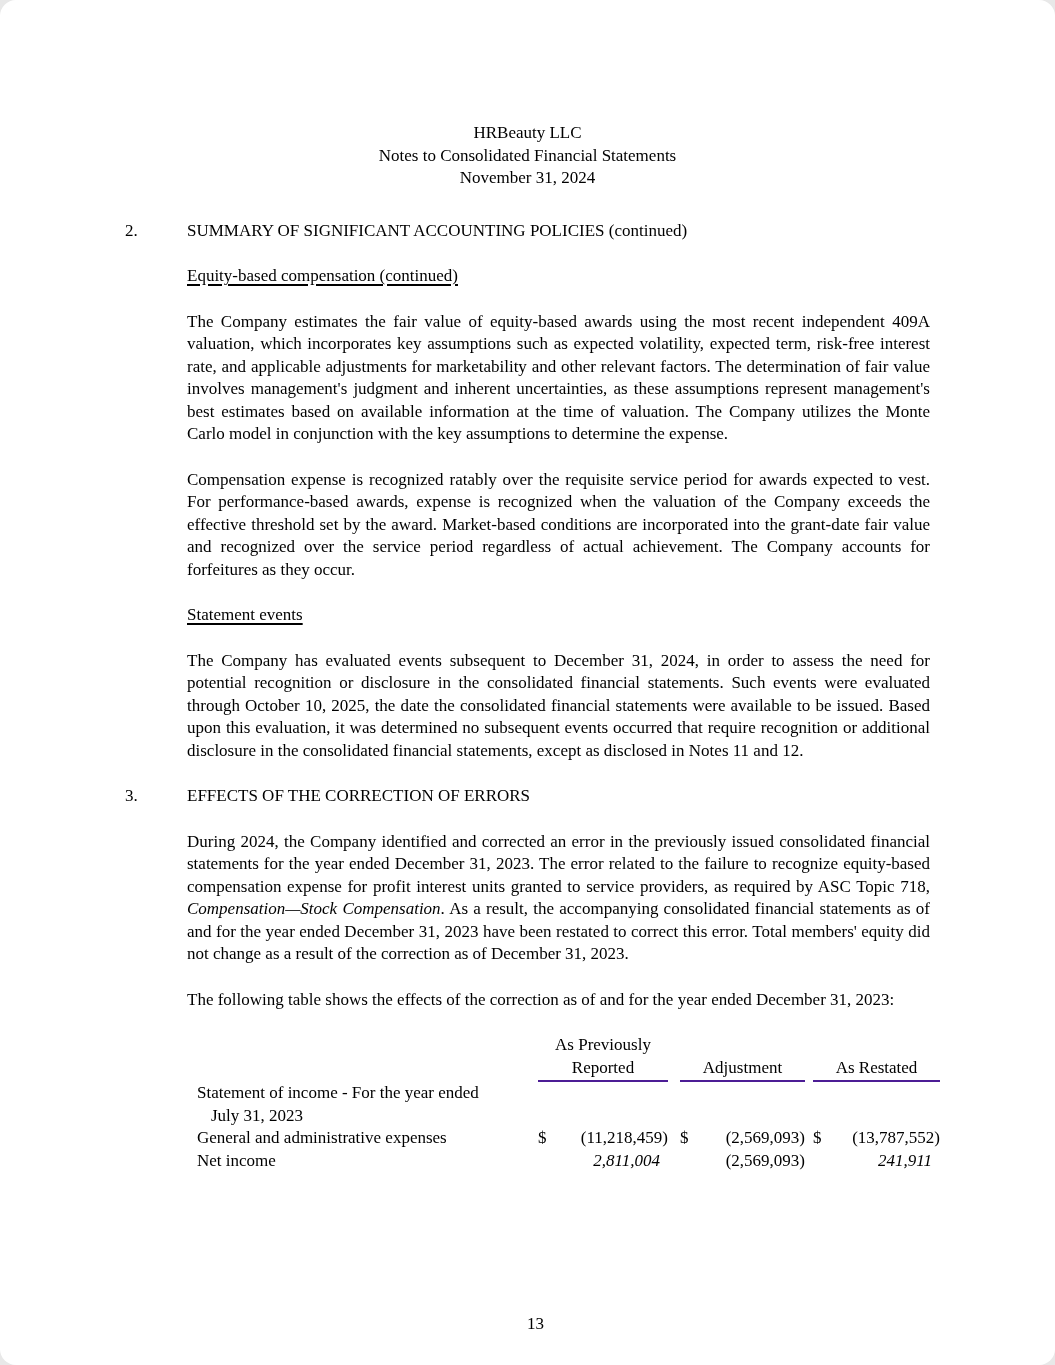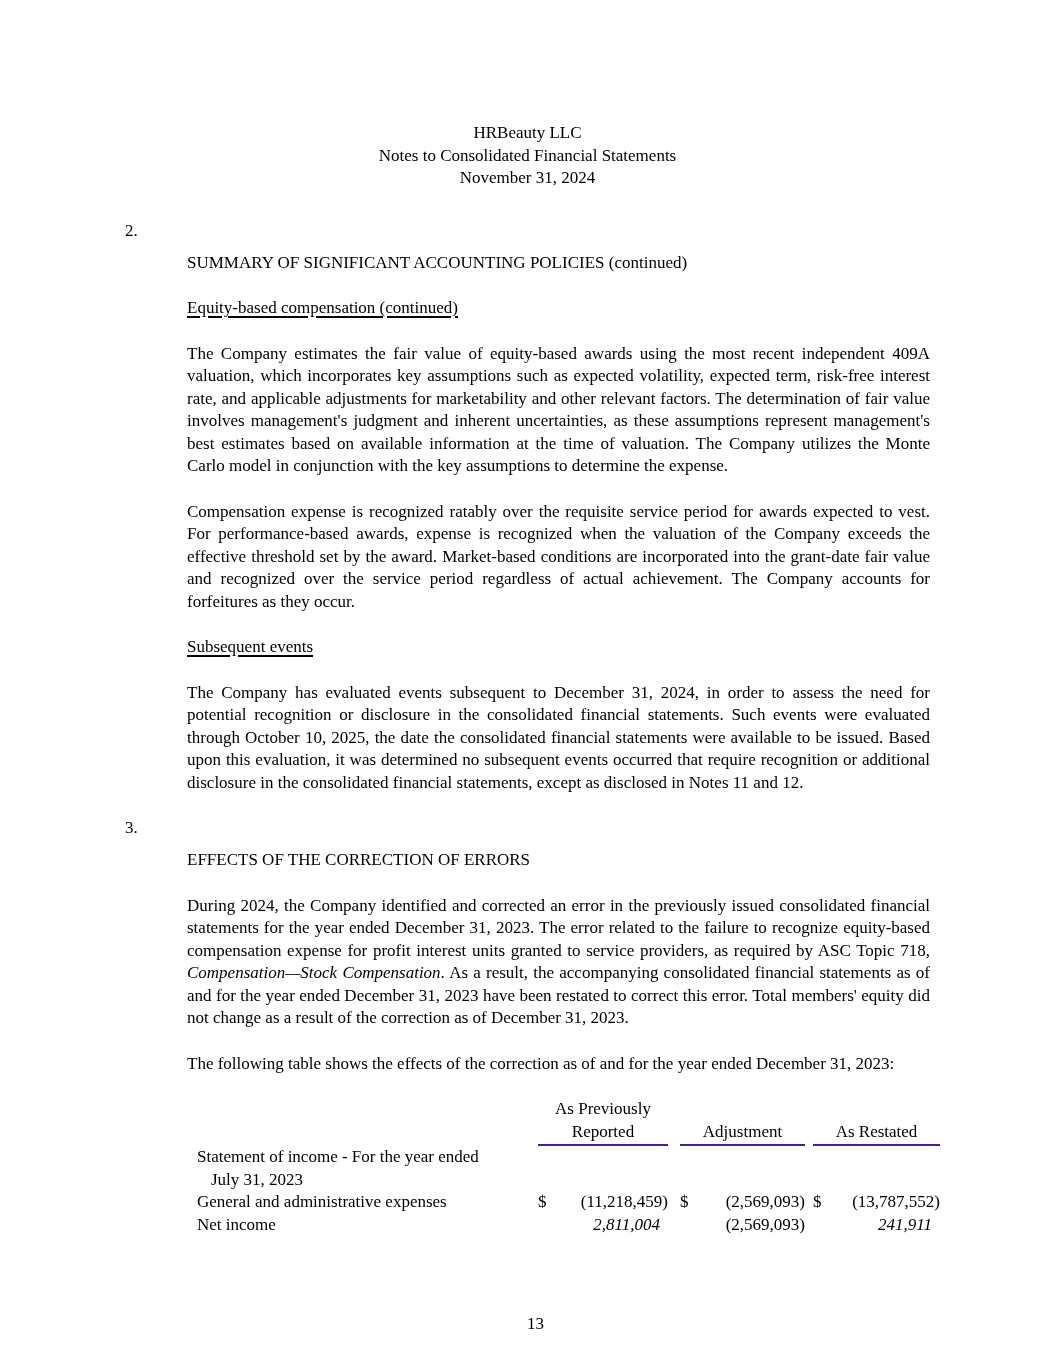"HRBeauty LLC" .page { border-radius: none -> 16px }
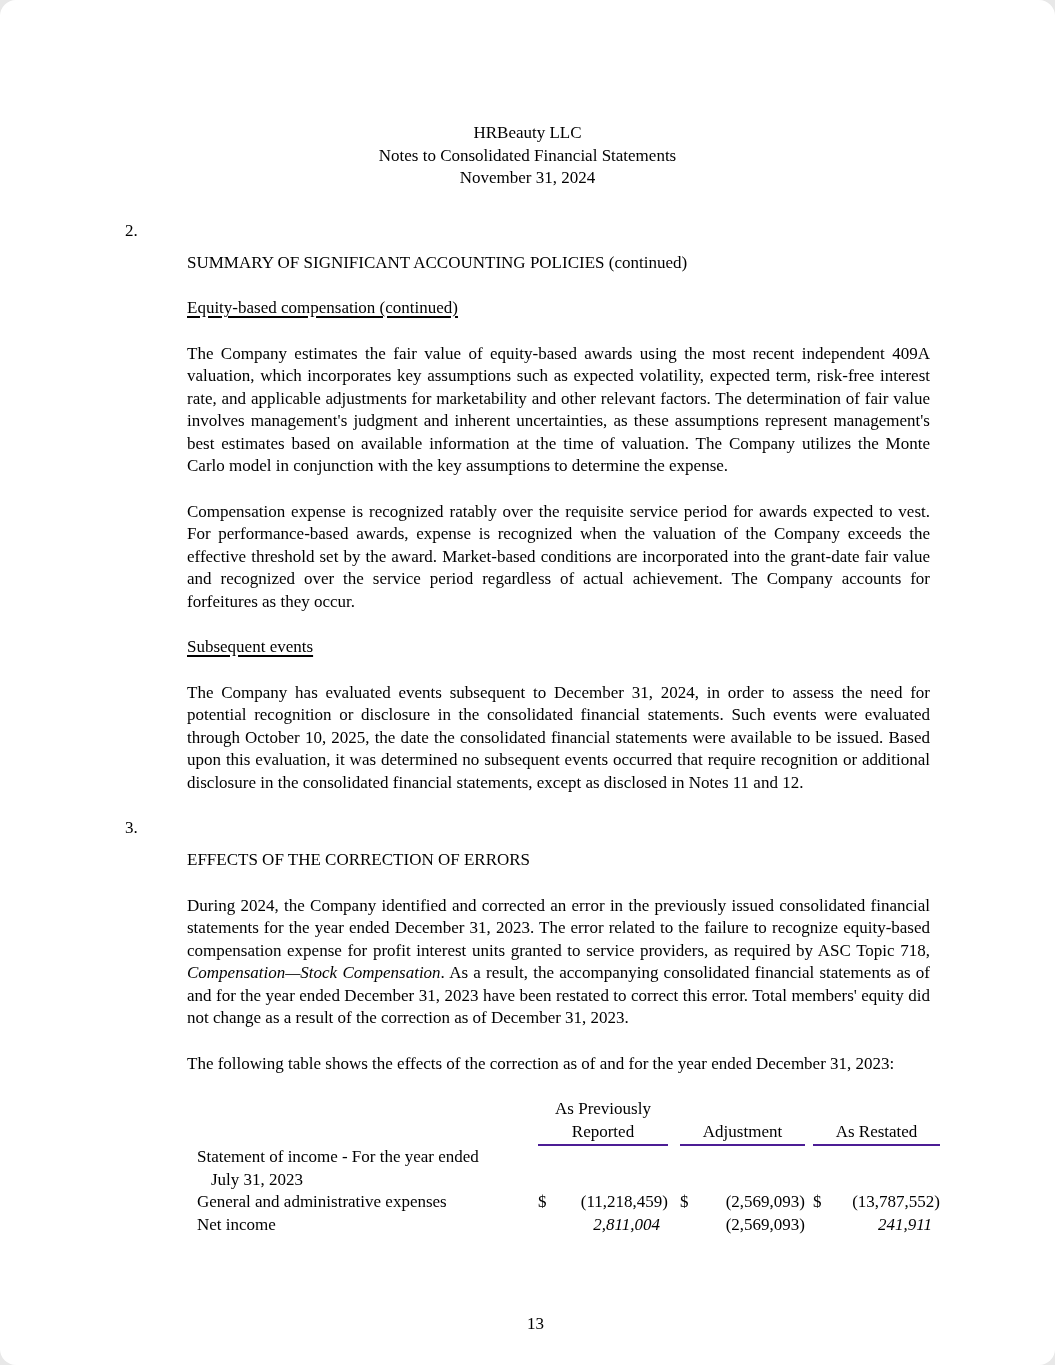"SUMMARY OF SIGNIFICANT ACCOUNTING" .sec-title { margin-top: 32px -> none }
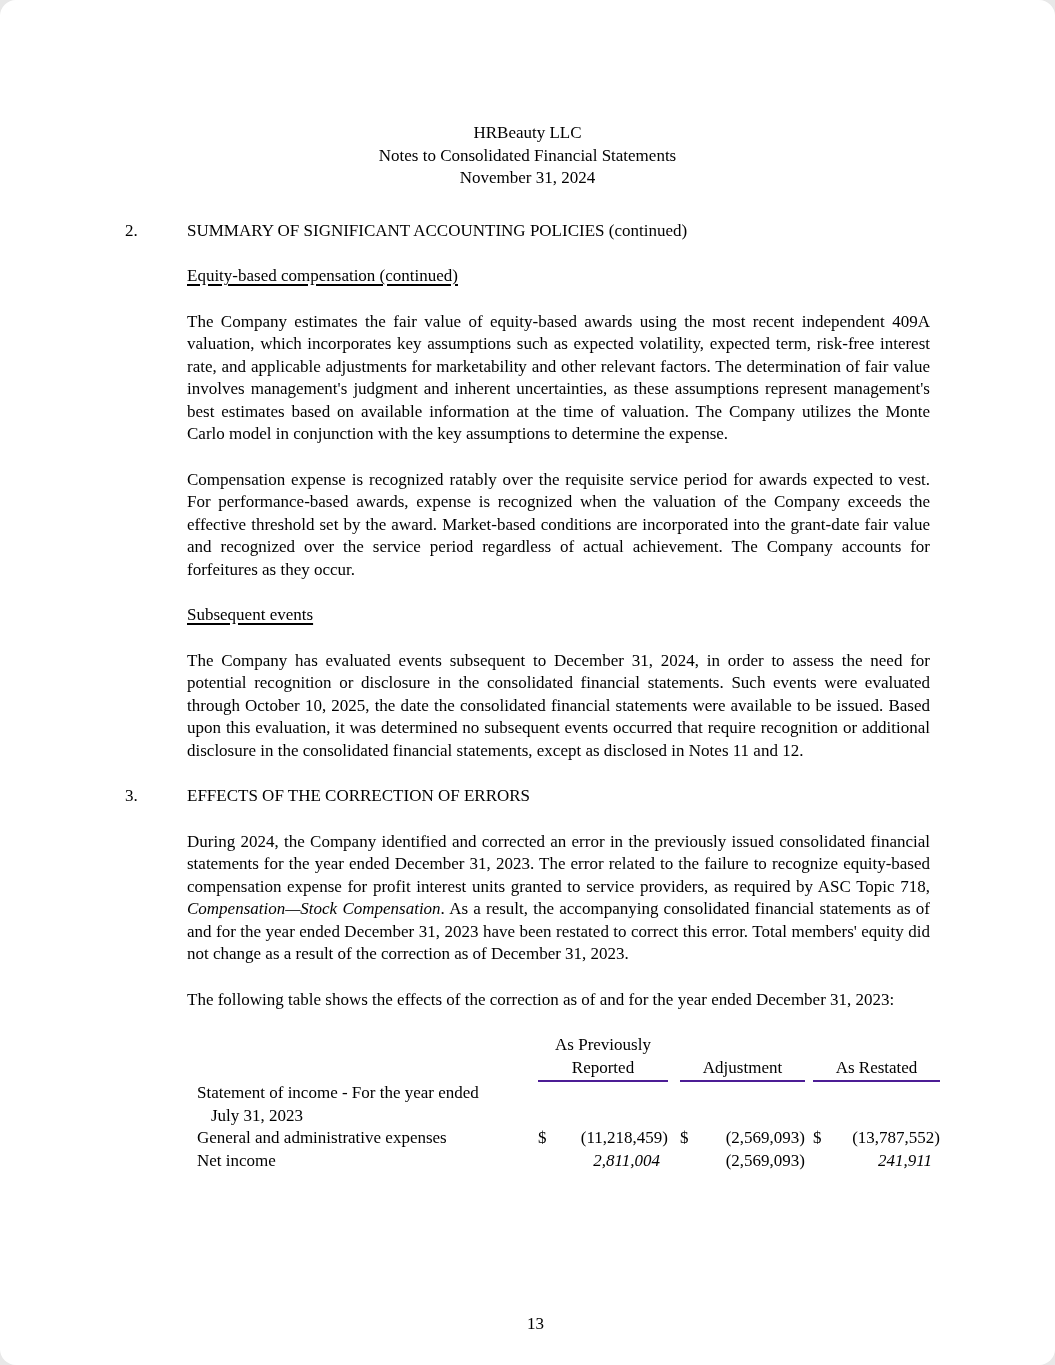"Subsequent events" span.sub-heading { text: Subsequent -> Statement }
